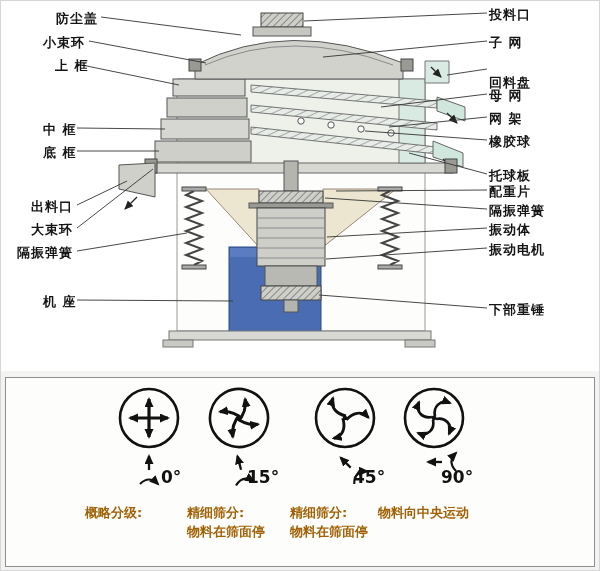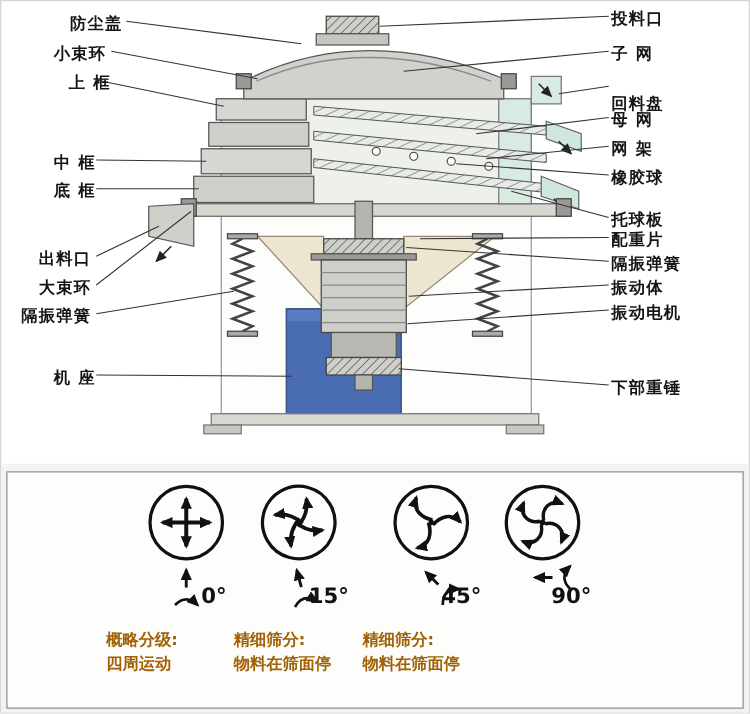"物料向中央运动" div { html: none -> <div>物料向中央运动</div> }
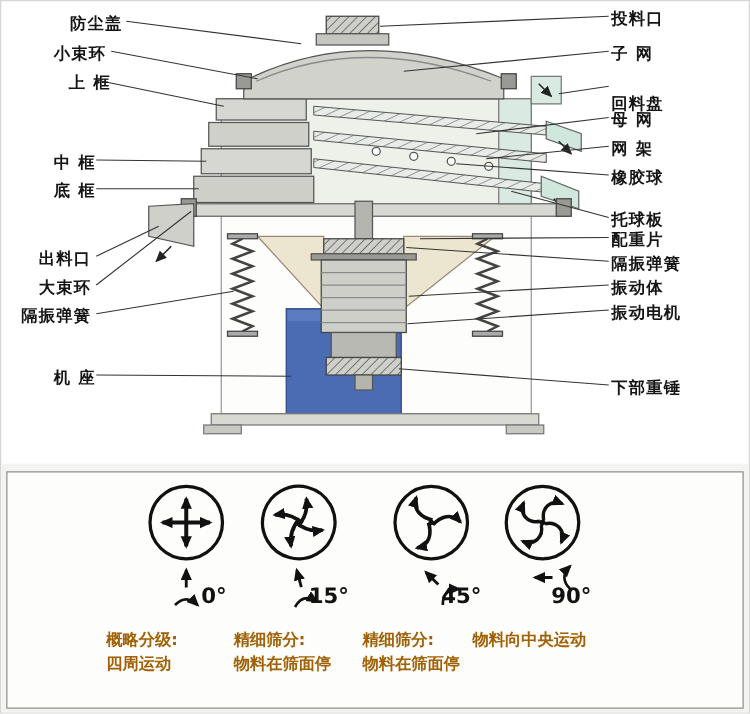"四周运动" div { html: <div>四周运动</div> -> none }
